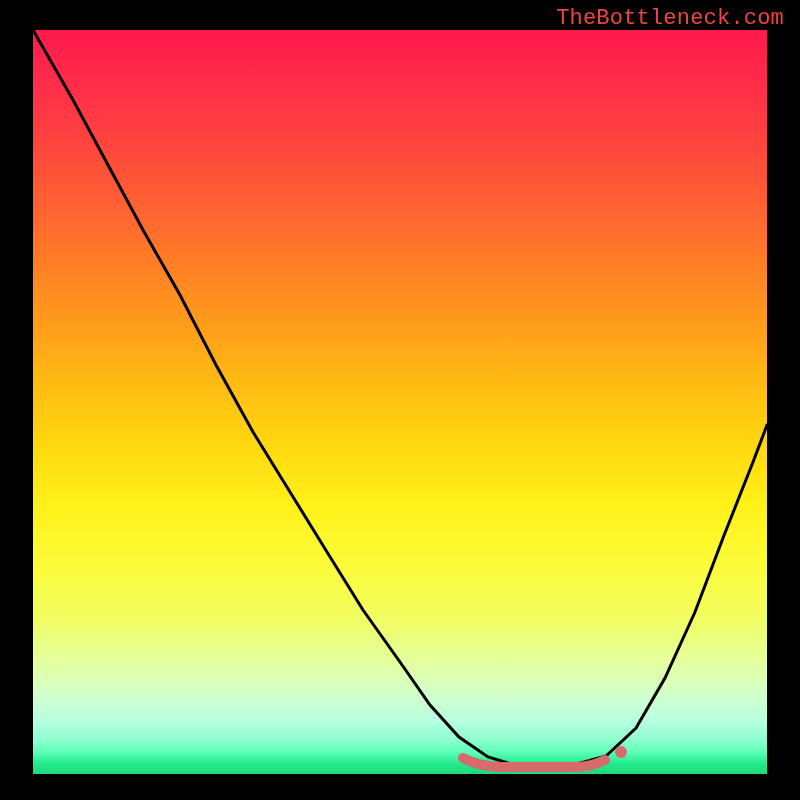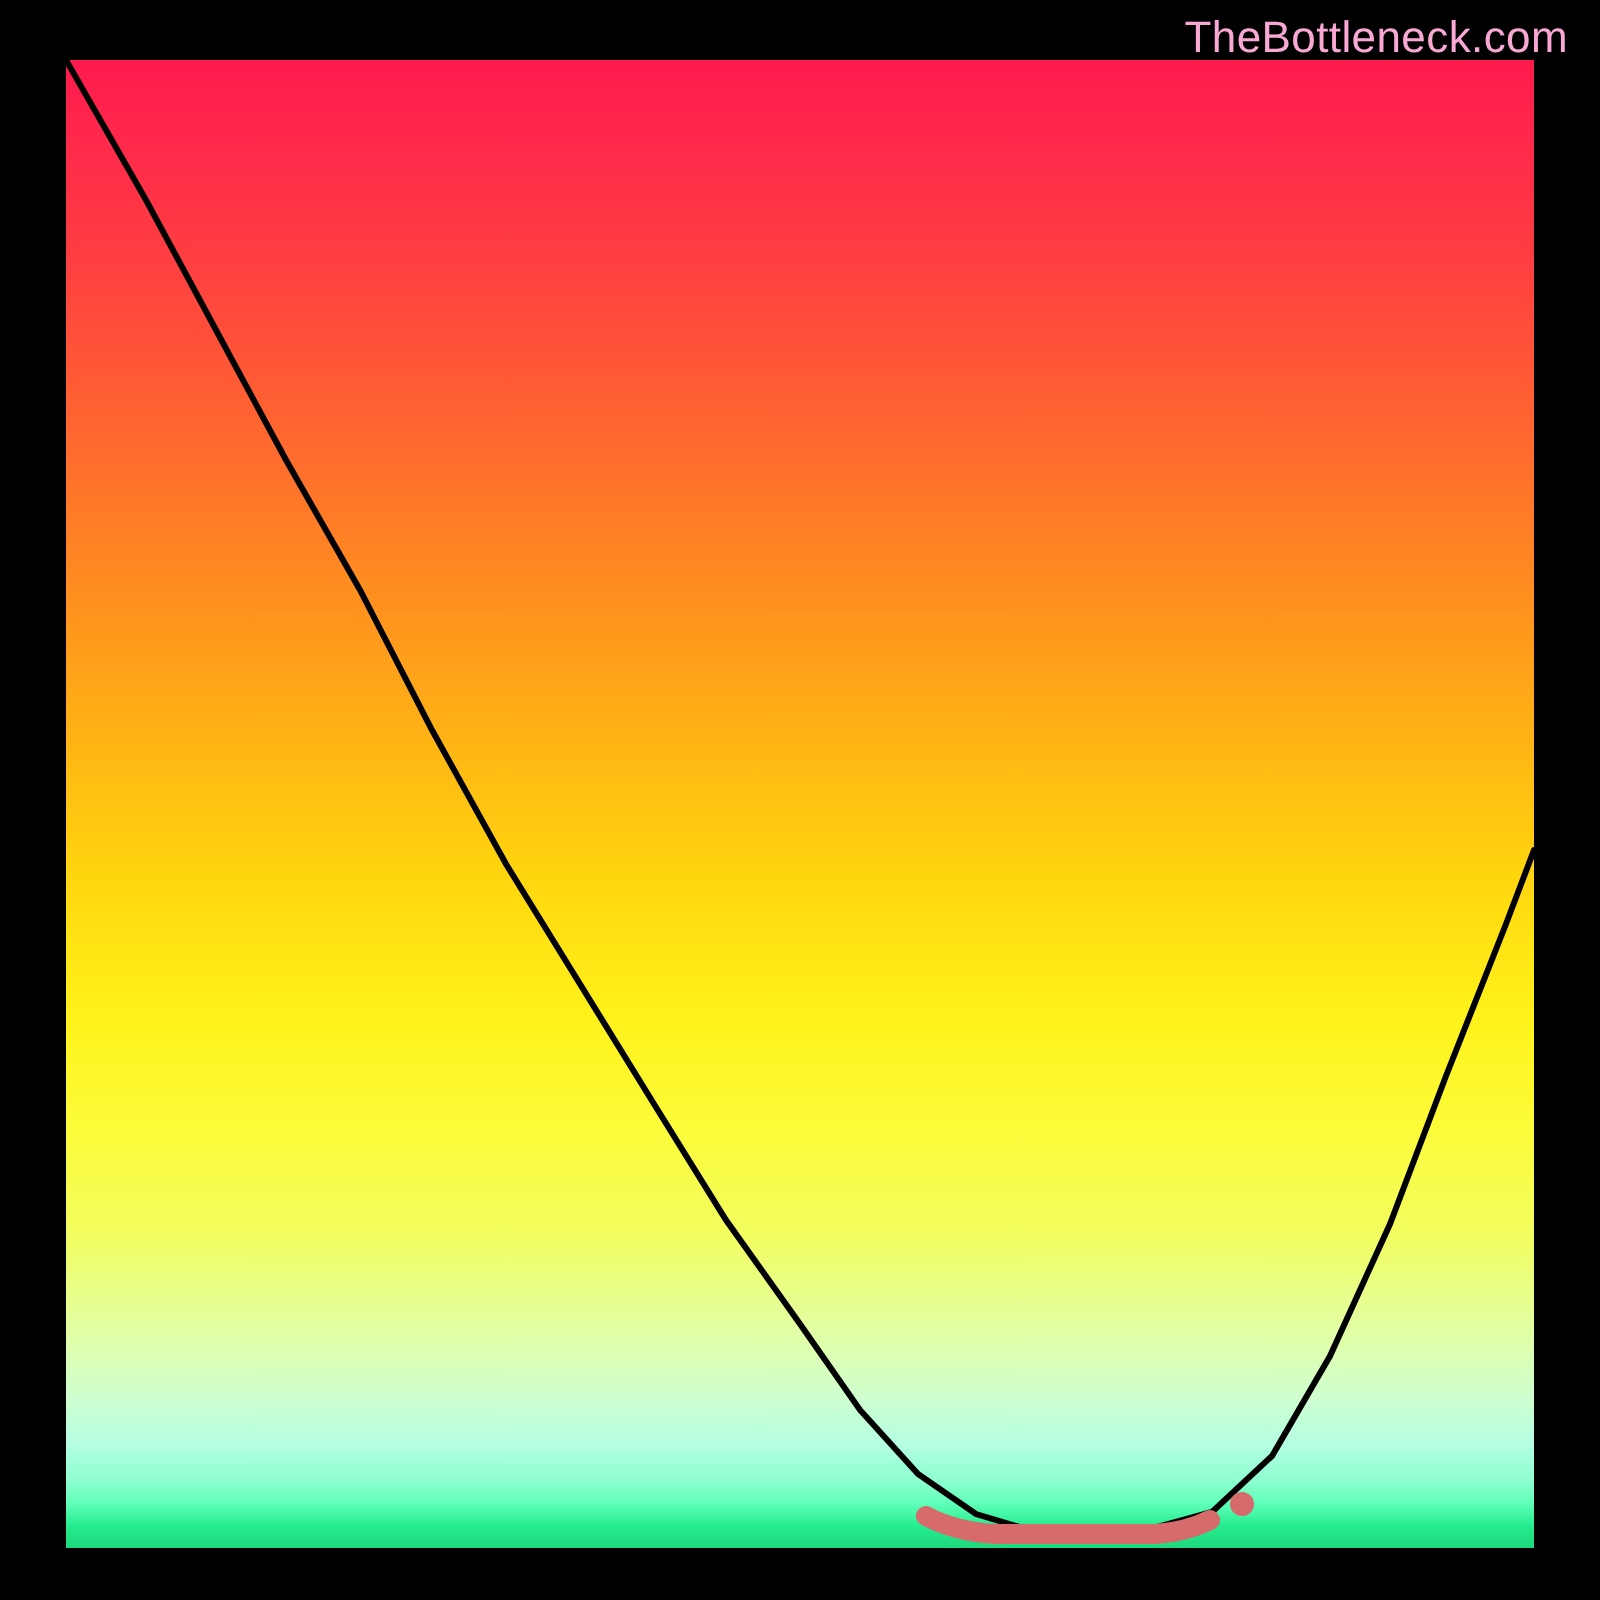"TheBottleneck.com" .watermark { color: #f9a8d4 -> #ef4444; font-family: none -> Liberation Mono, monospace }
